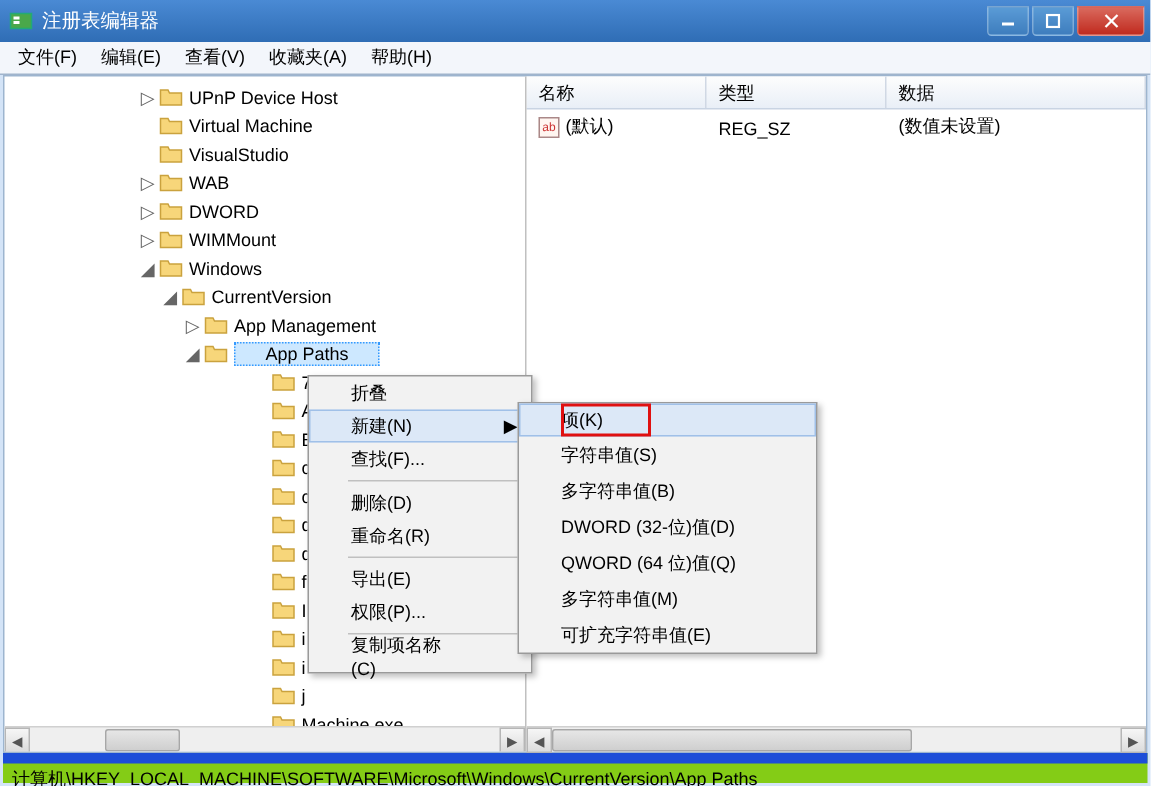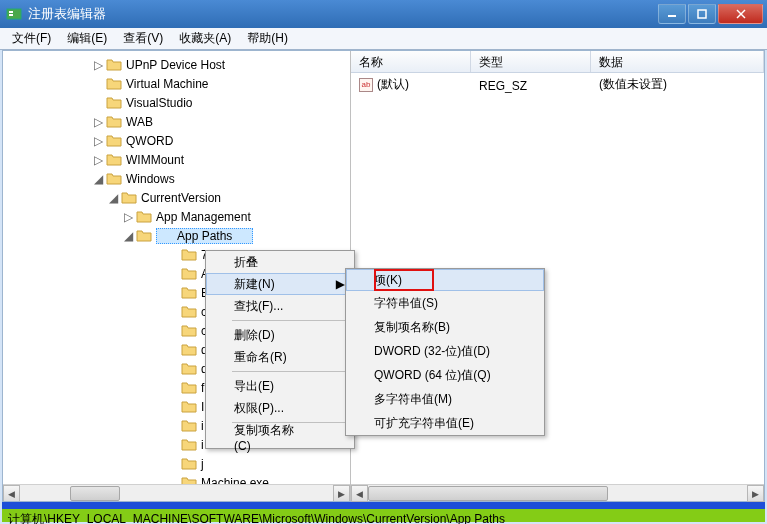"QWORD" span.node-label { text: QWORD -> DWORD }
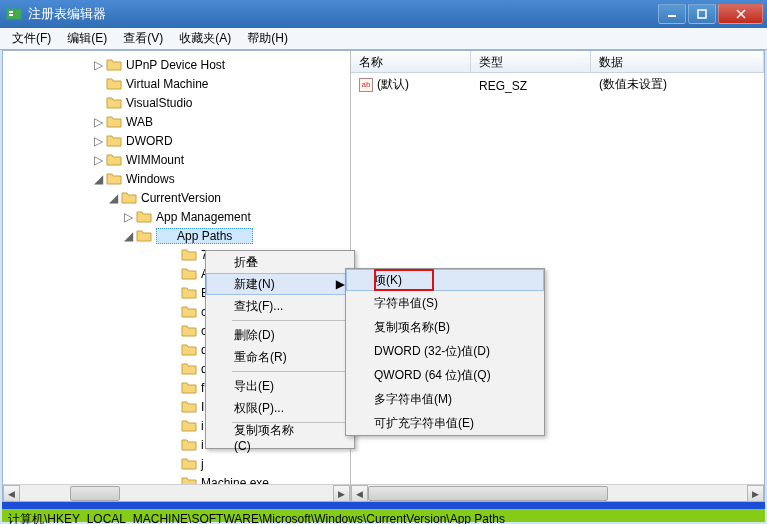"复制项名称(B)" span { text: 复制项名称 -> 多字符串值 }
